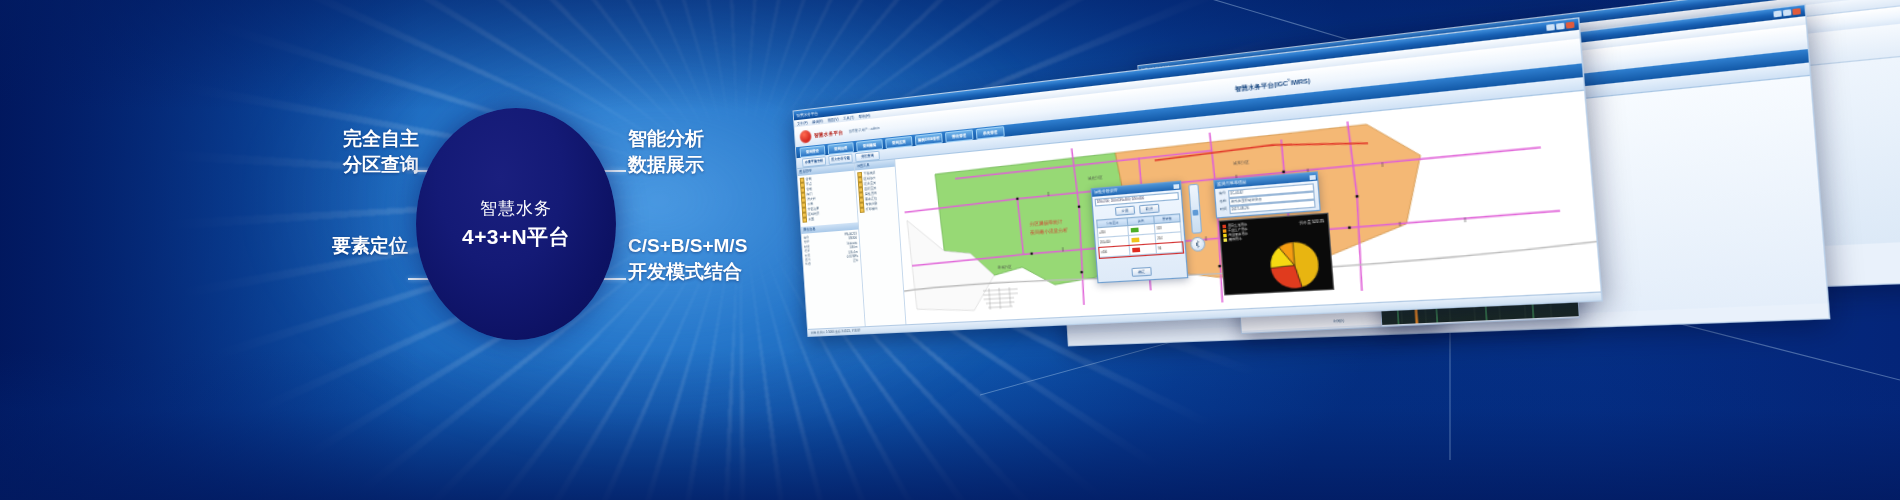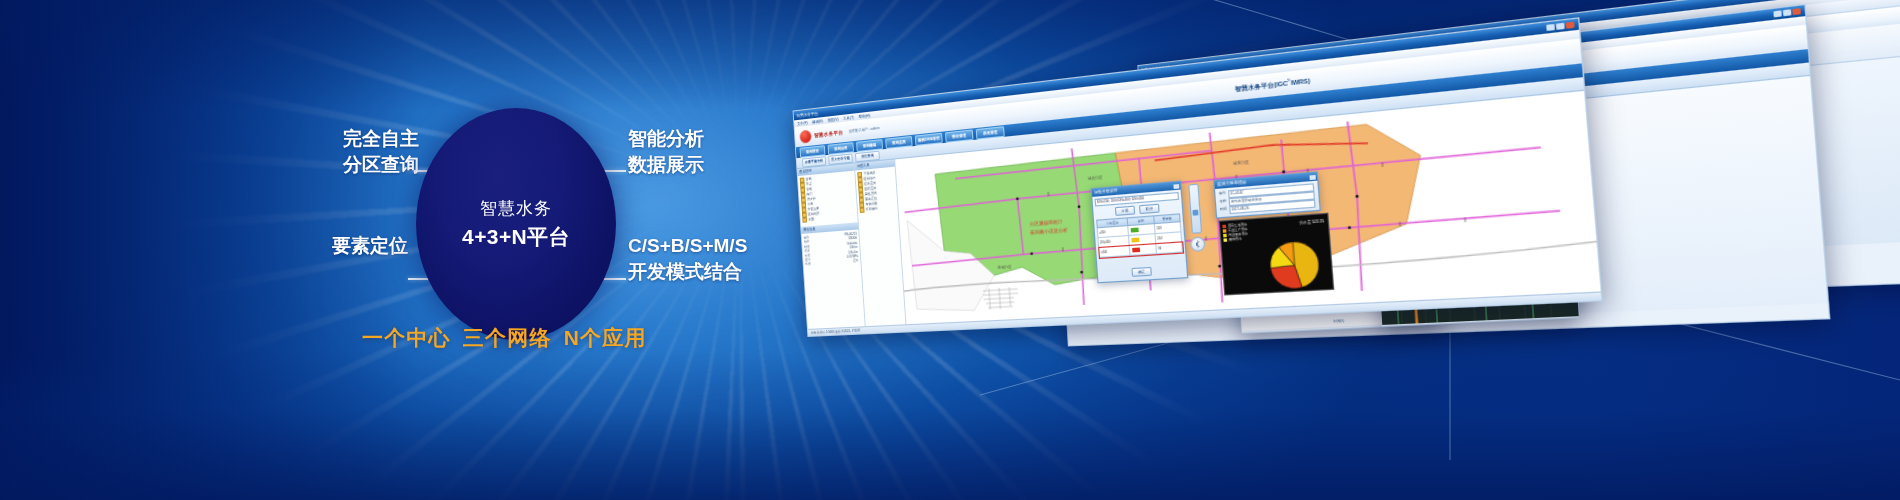"一个中心 三个网络 N个应用" div.tagline { html: <div> <span>一个中心</span><span></span><span>三个网络</span><span></span><span>N个应用</span> </div> -> none }
